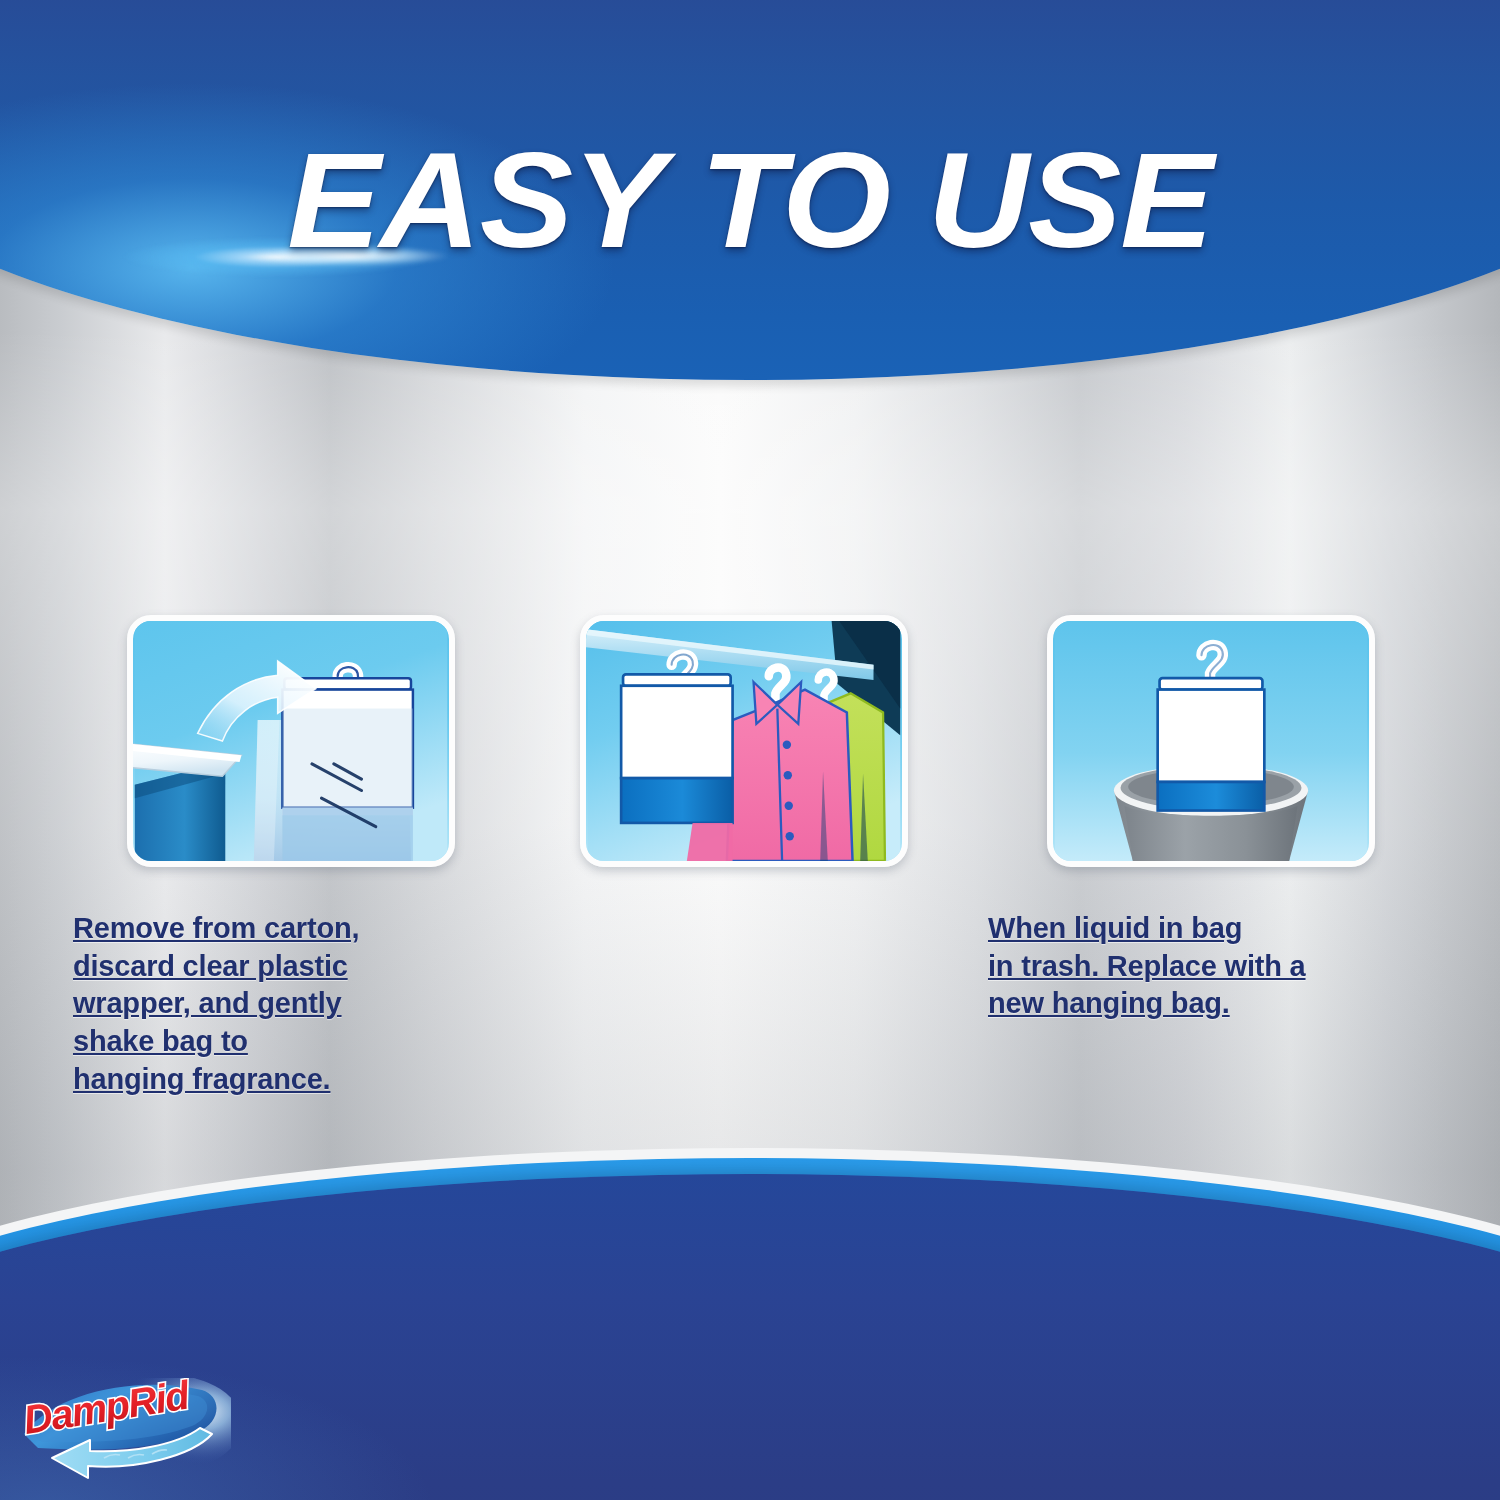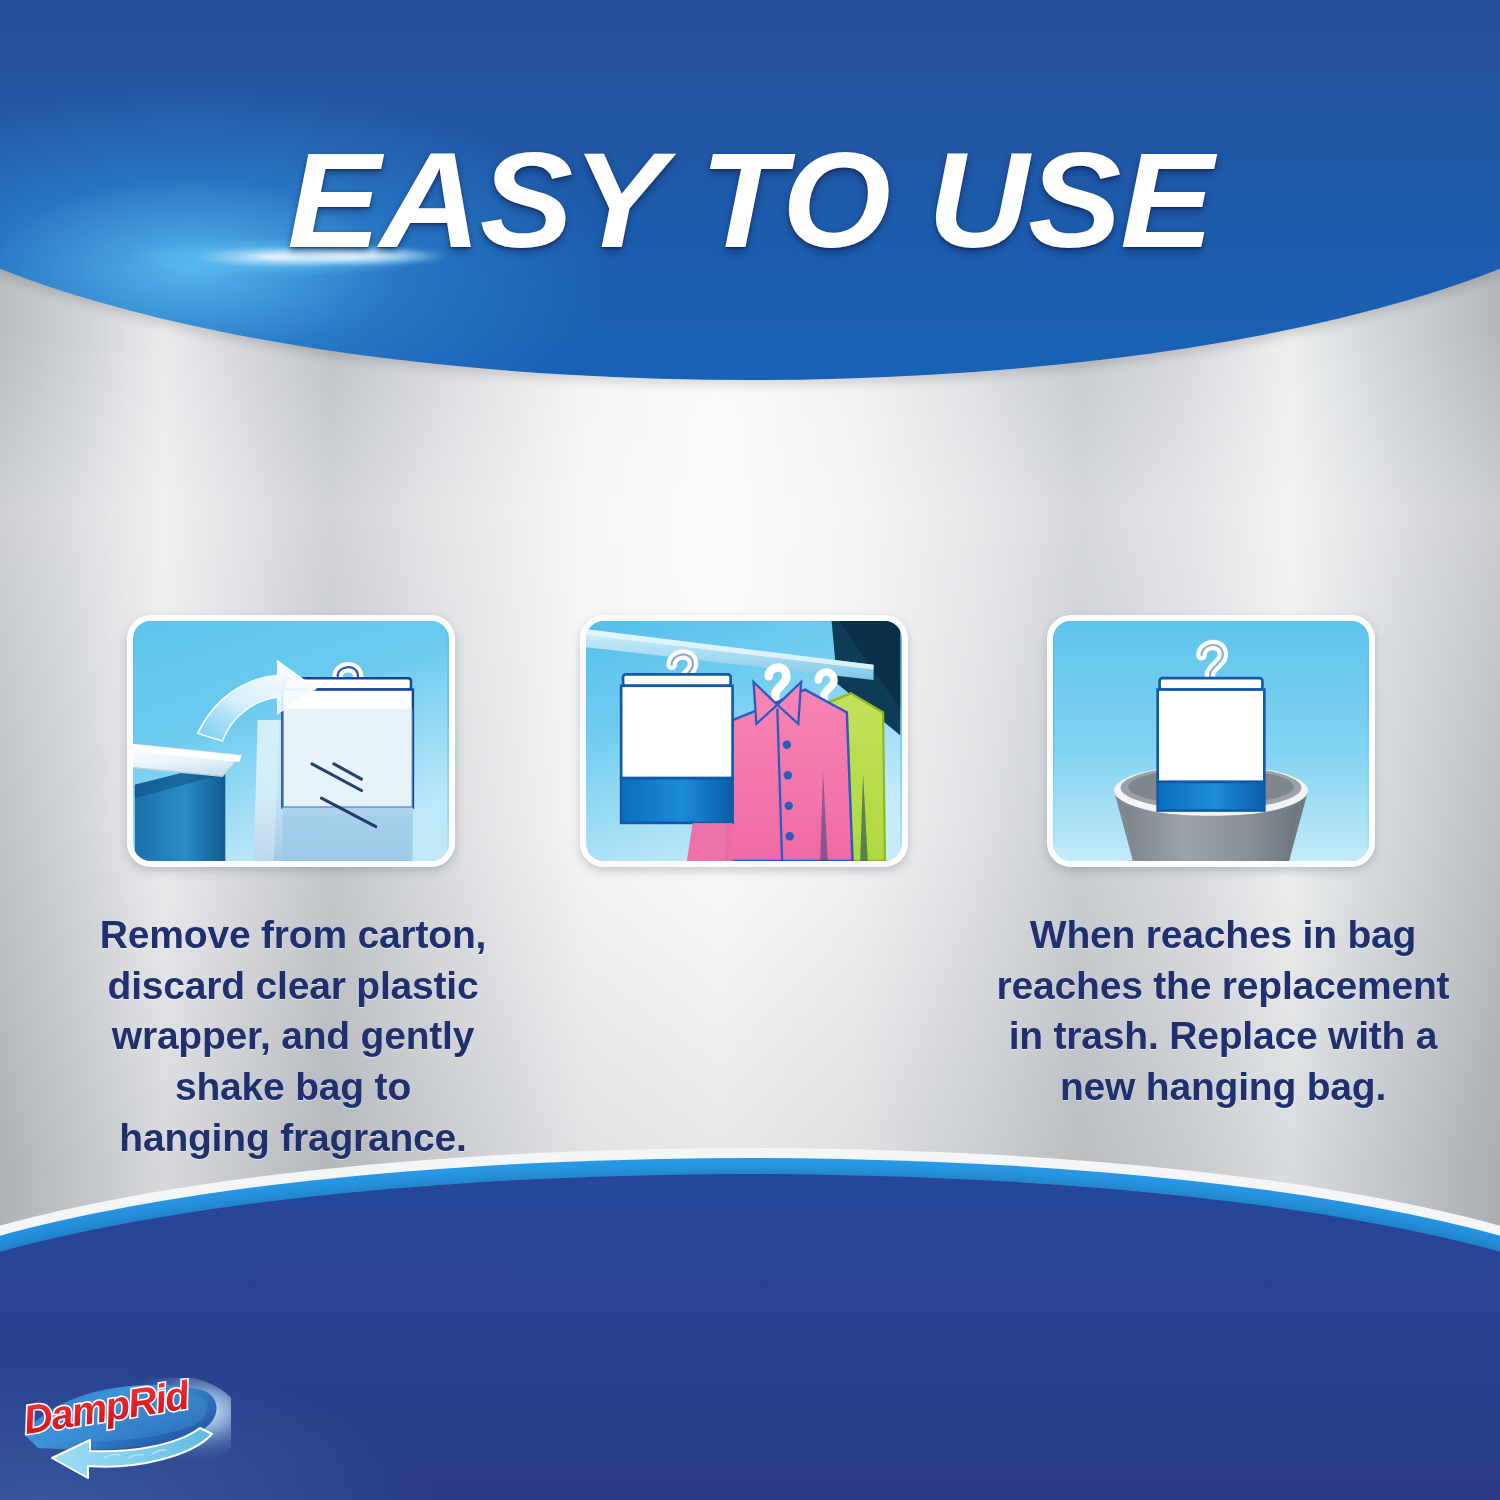"Remove from carton," .caption { font-size: 39px -> 29px; text-align: center -> none; text-decoration: none -> underline }
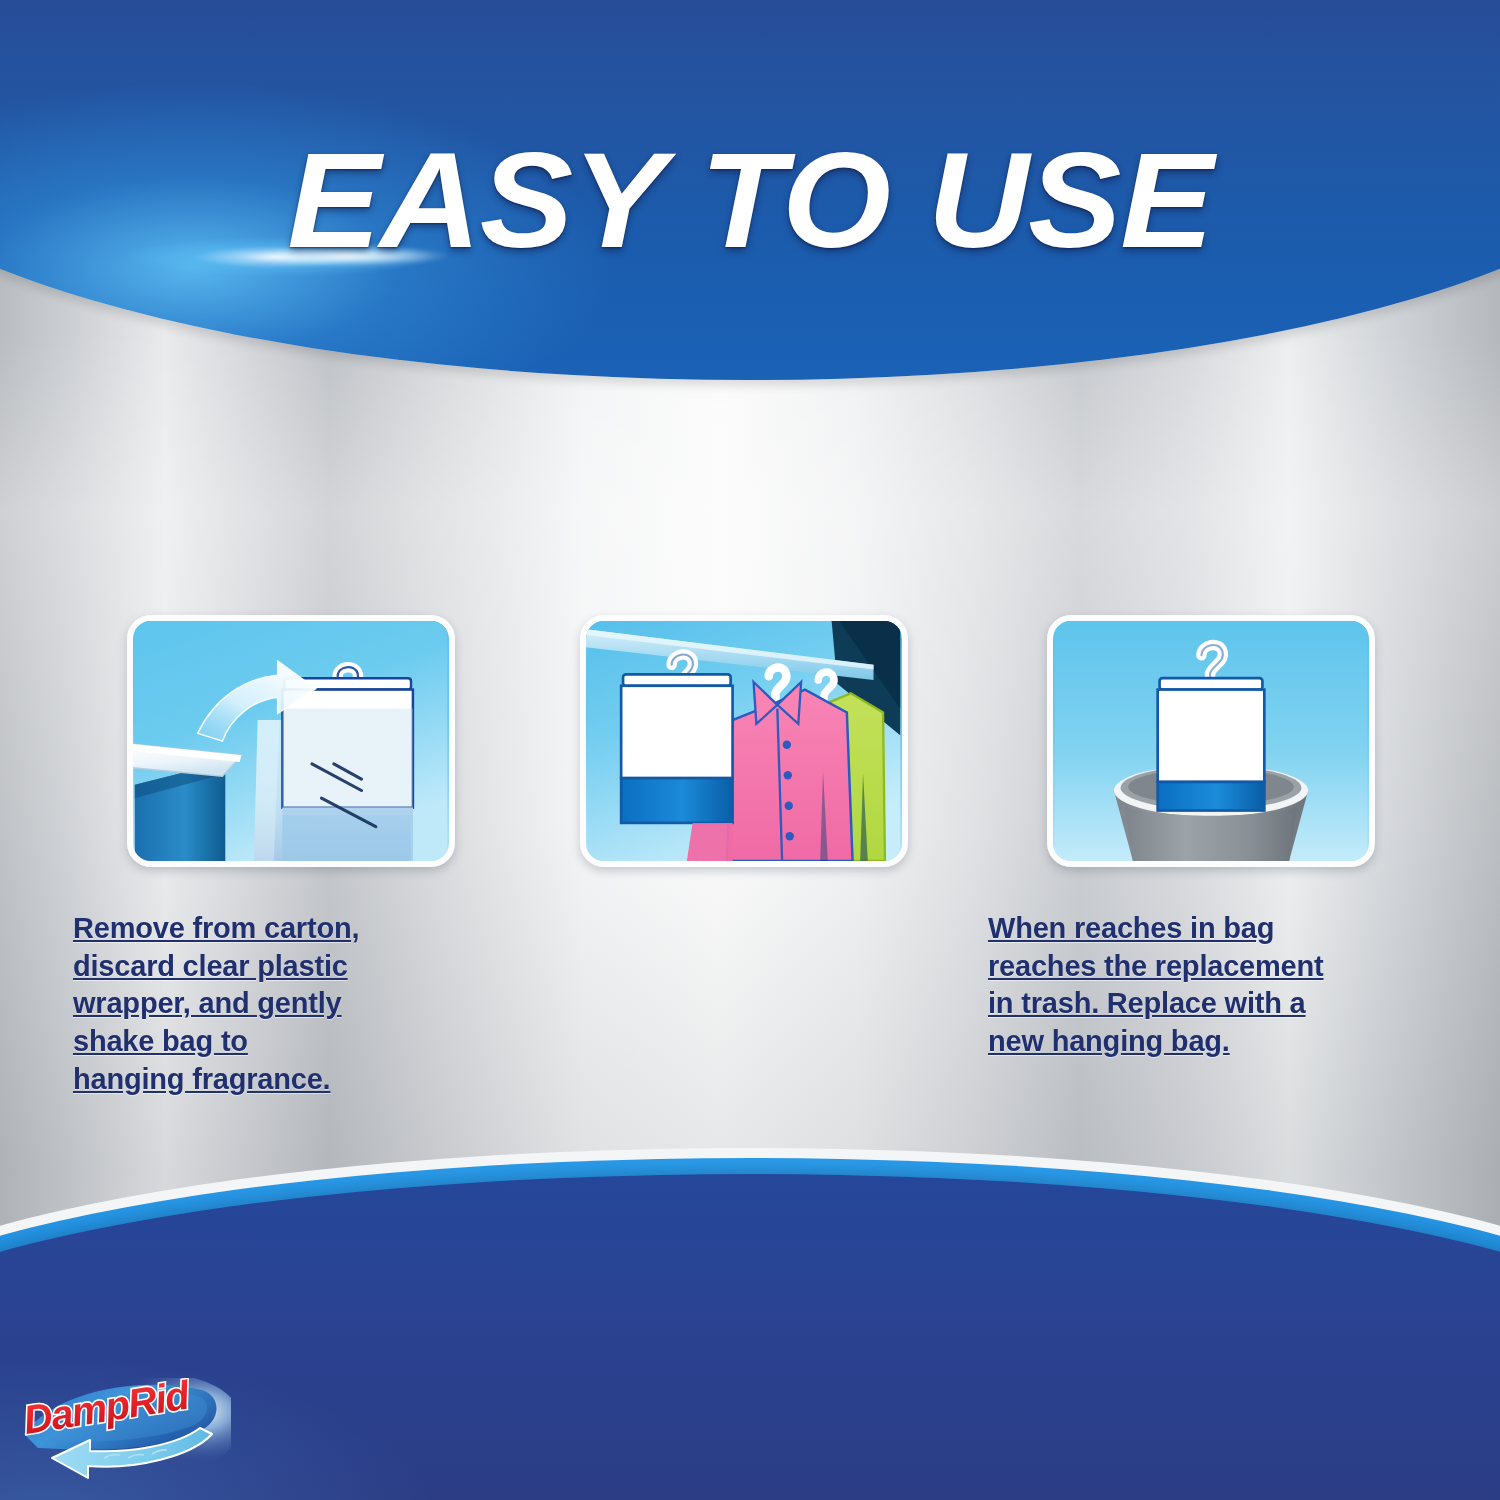"When reaches in bag" span.ln { text: reaches -> liquid }
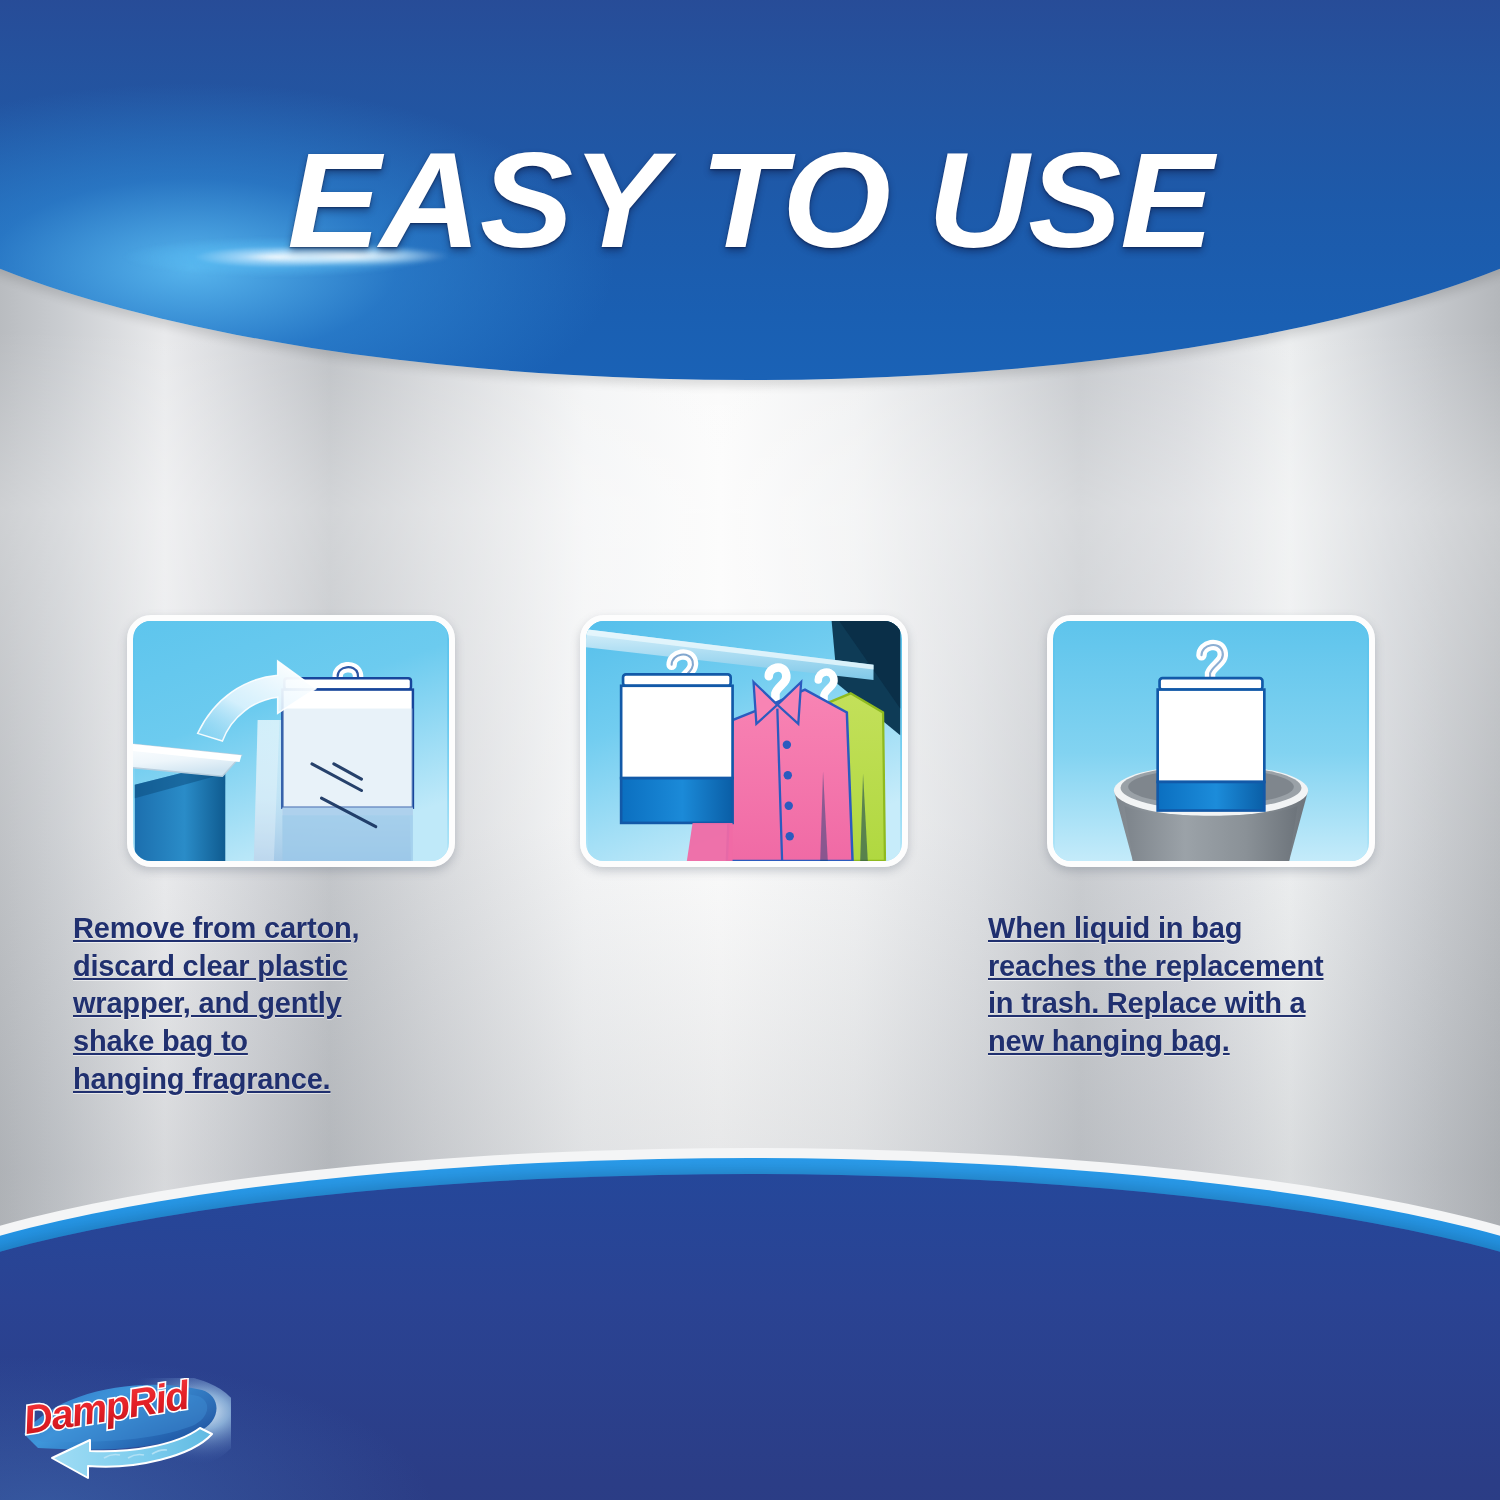"reaches the replacement" span.ln { html: <span>reaches the replacement</span> -> none }
